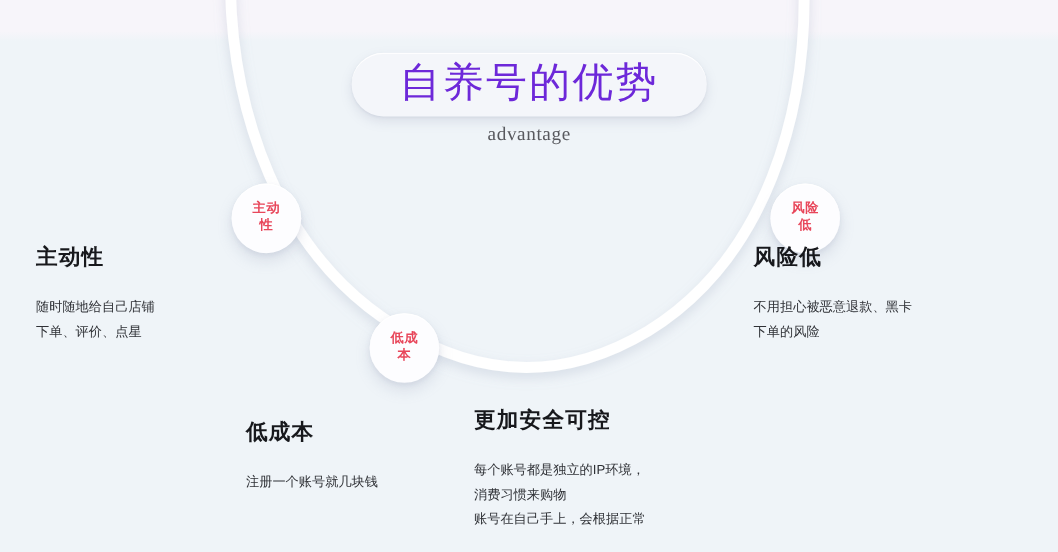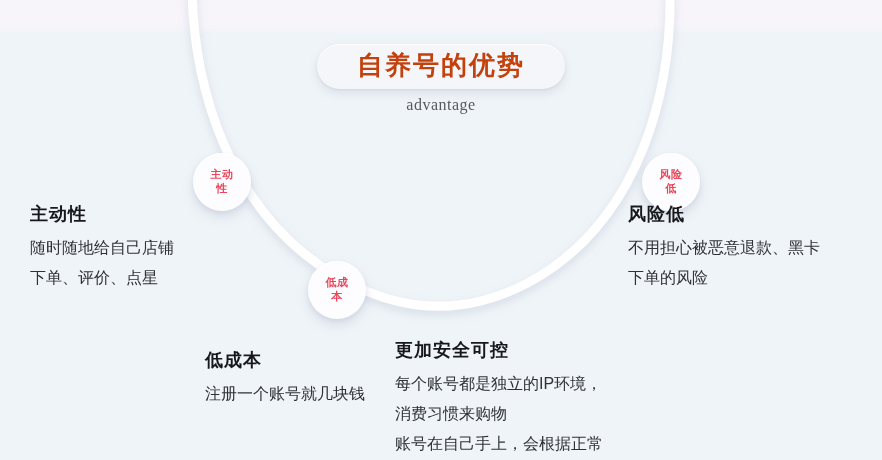"自养号的优势" .title-text { color: #c2410c -> #6d28d9; font-size: 26px -> 34px; font-weight: bold -> normal }
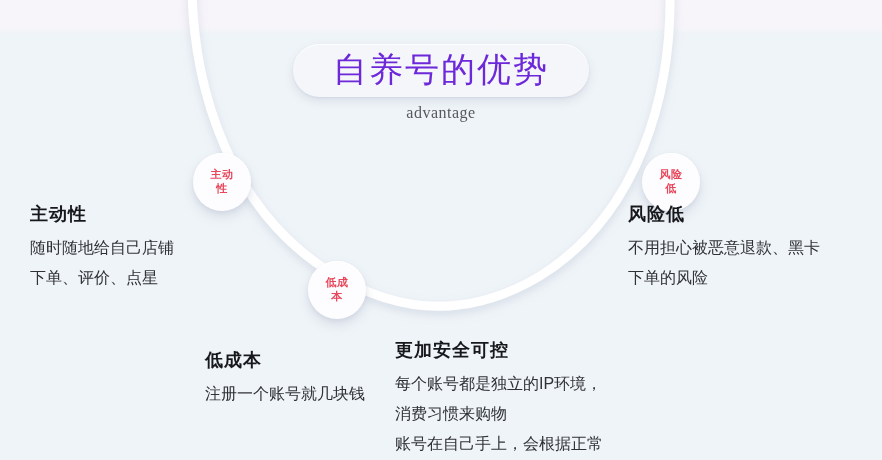"随时随地给自己店铺" .block .desc { font-size: 16px -> 11px; margin-top: 7px -> 20px }
